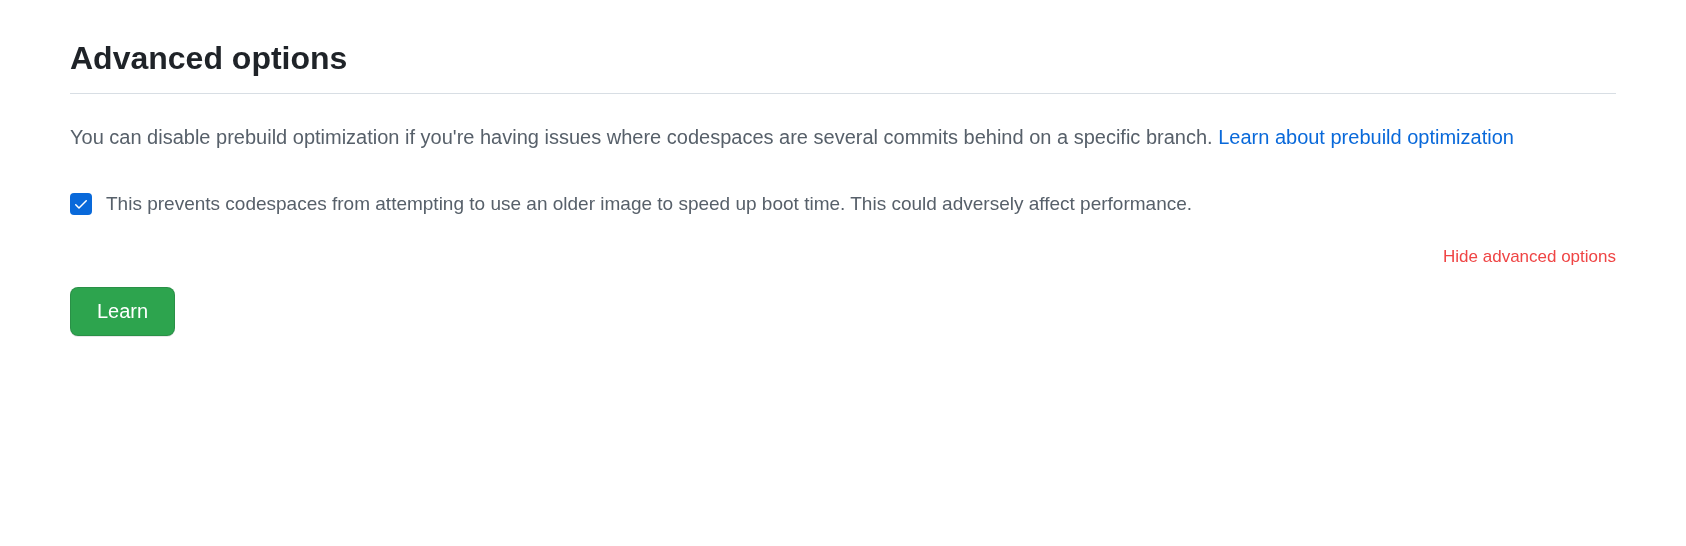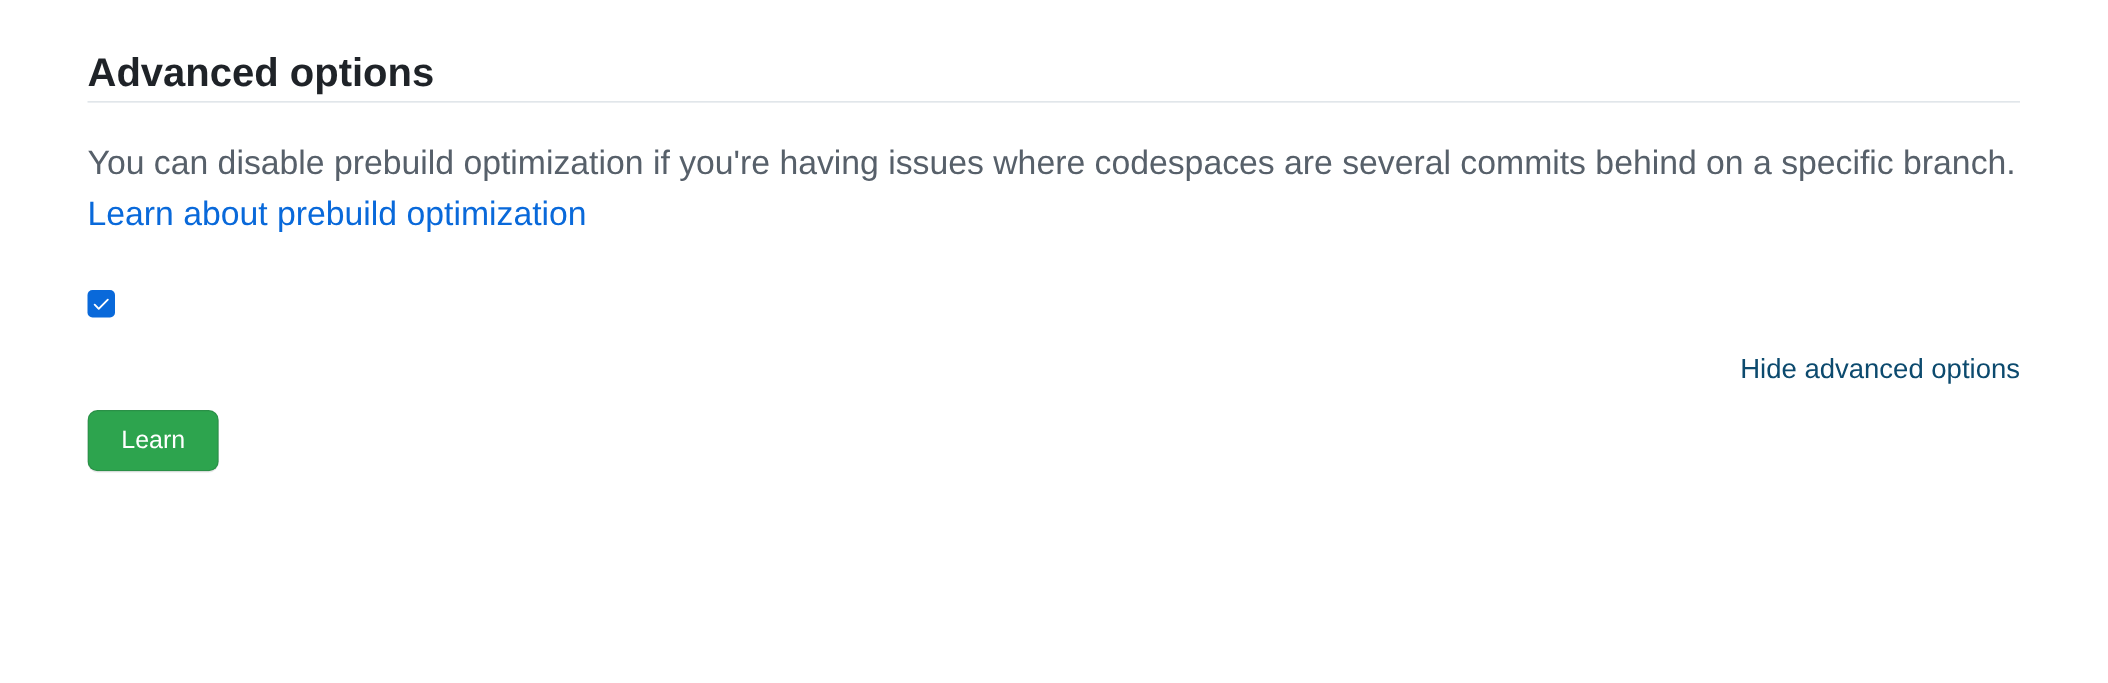"Advanced options" .section-heading { padding-bottom: 4px -> 16px }
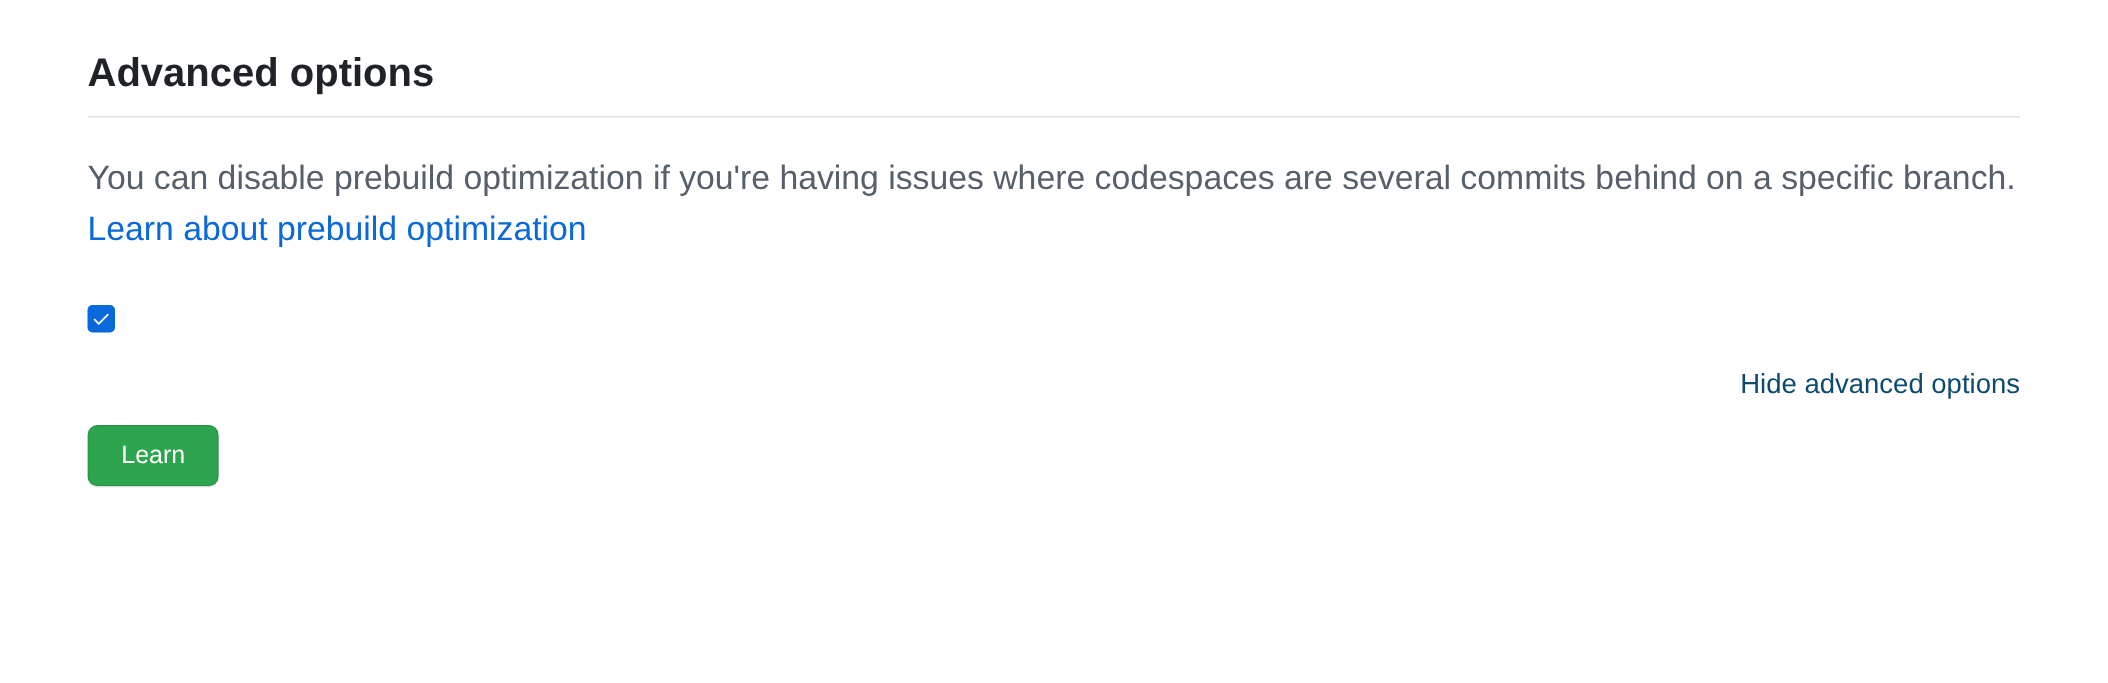"You can disable prebuild optimization" .description { font-size: 27px -> 20px }
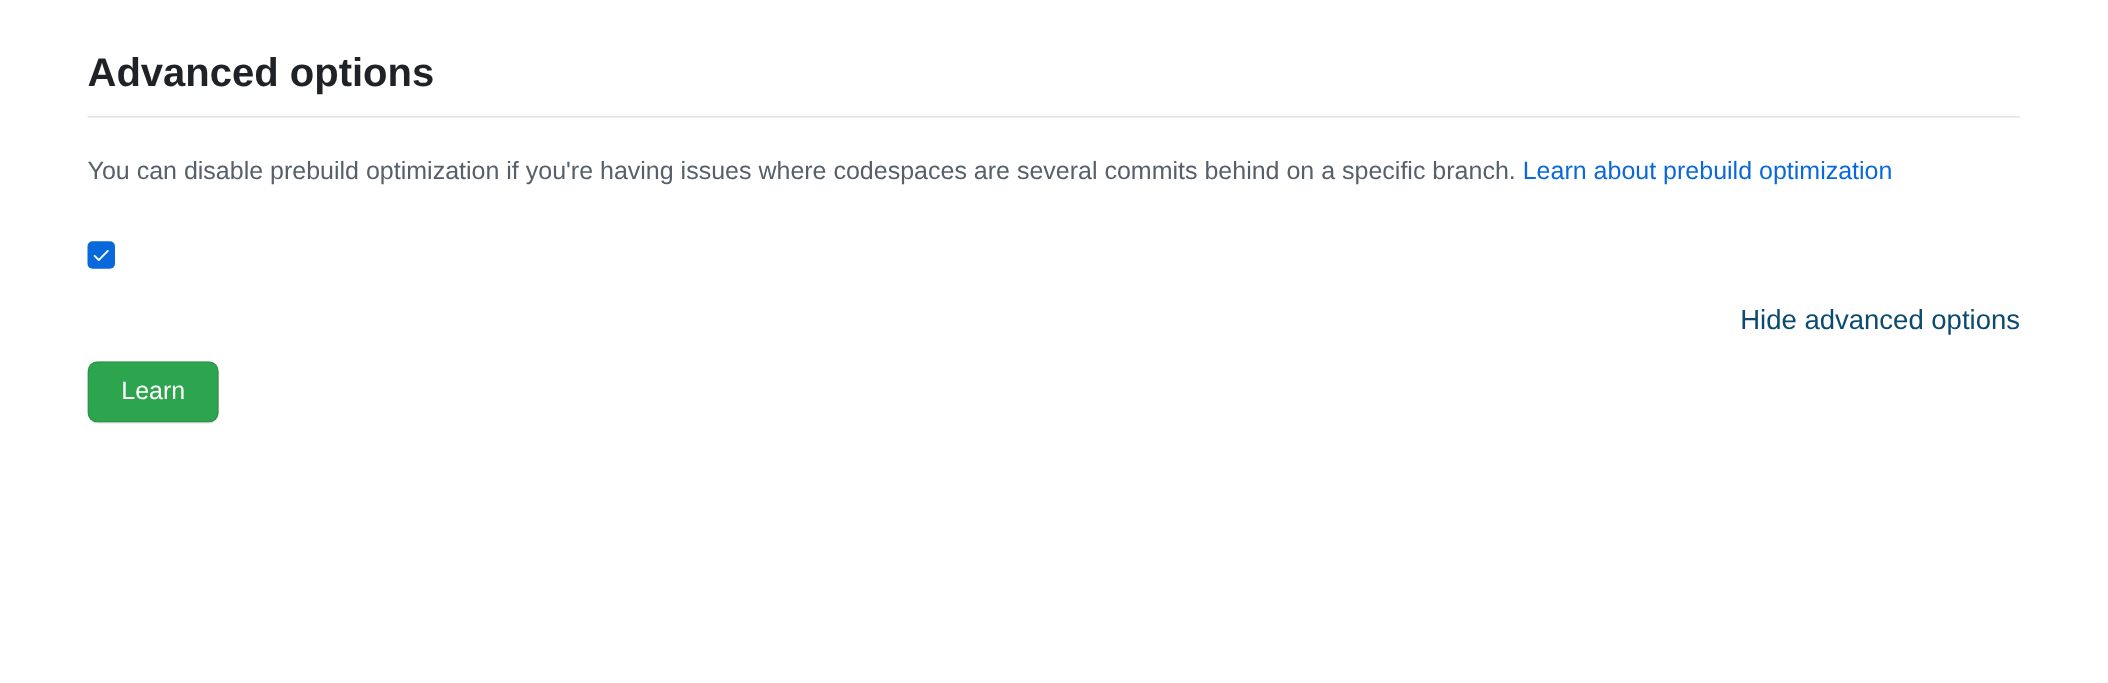"This prevents codespaces from attempting" div.checkbox-help { html: none -> <div>This prevents codespaces from attempting to use an older image to speed up boot time. This could adversely affect performance.</div> }
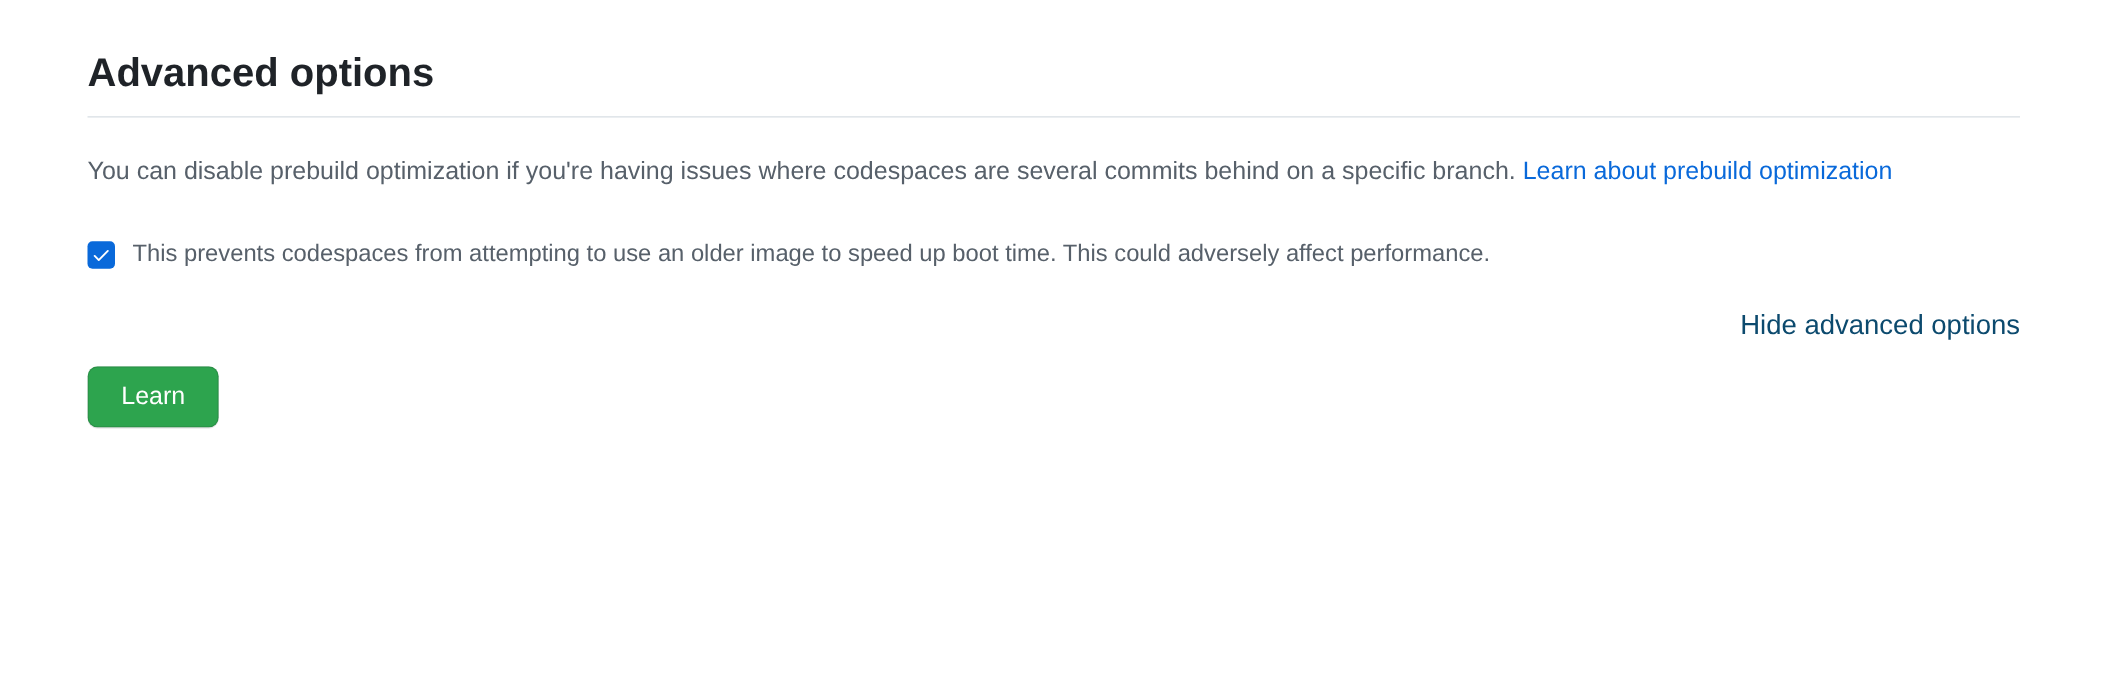"Hide advanced options" .toggle-link { color: #0c4a6e -> #ef4444; font-size: 22px -> 17px }
